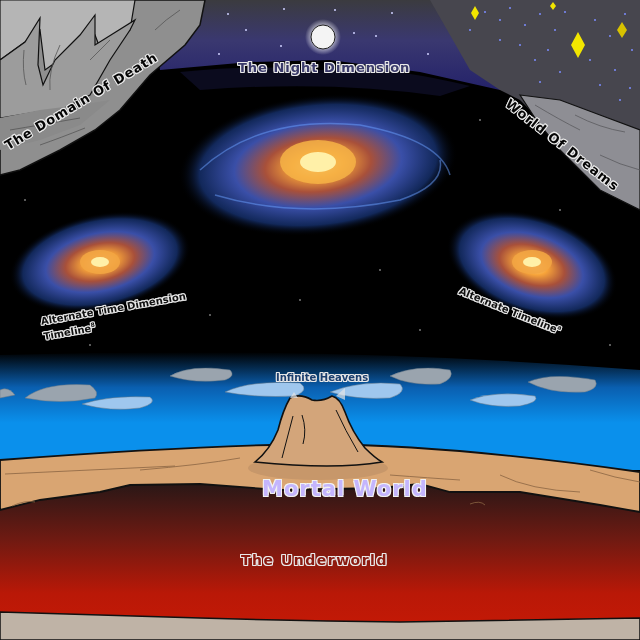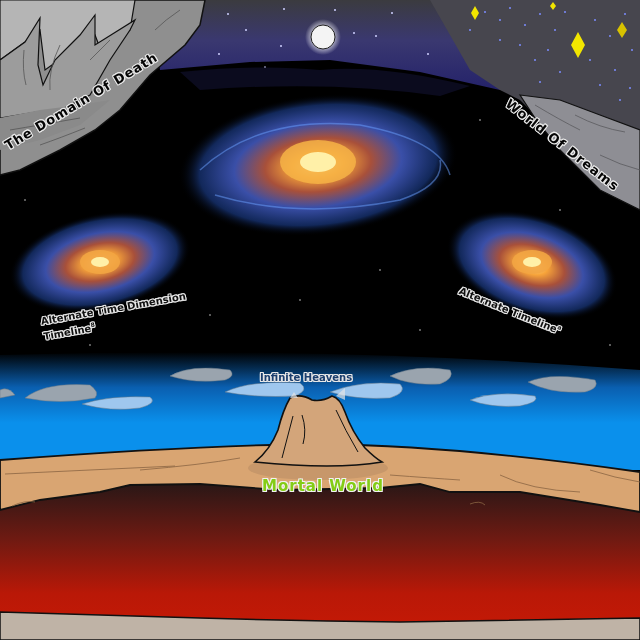"The Night Dimension" div.label { html: none -> <div>The Night Dimension</div> }
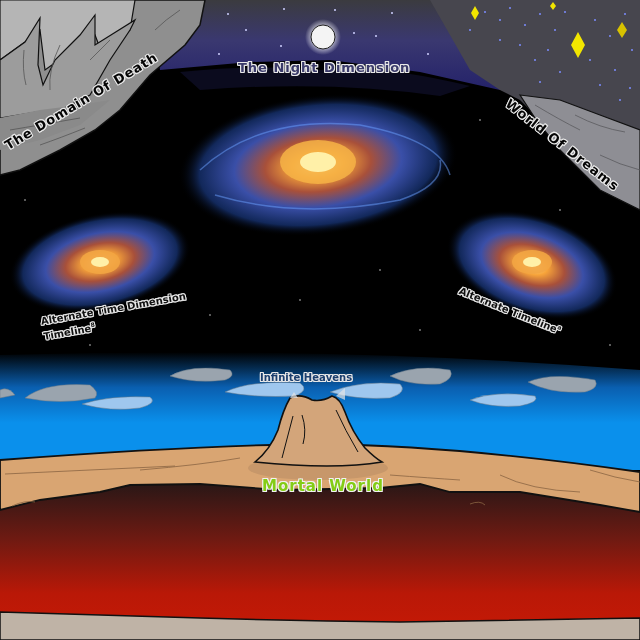"Infinite Heavens" .lbl-heavens { left: 260px -> 276px }
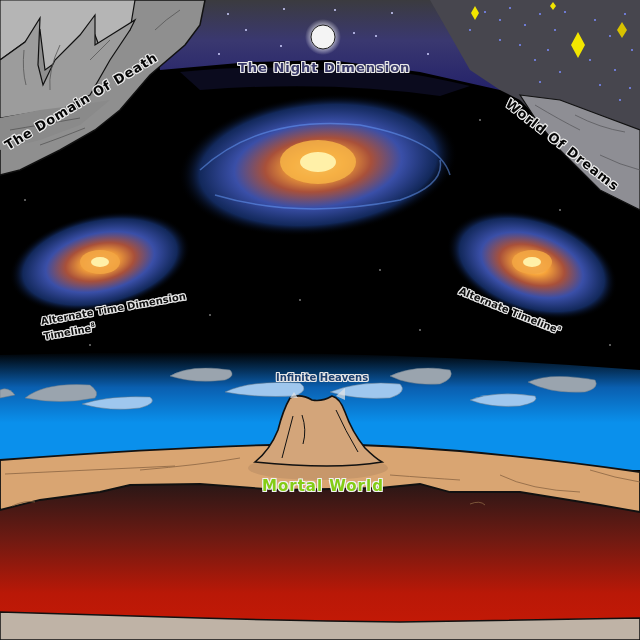"Mortal World" .lbl-mortal { color: #84cc16 -> #c4b5fd; font-size: 15px -> 21px }
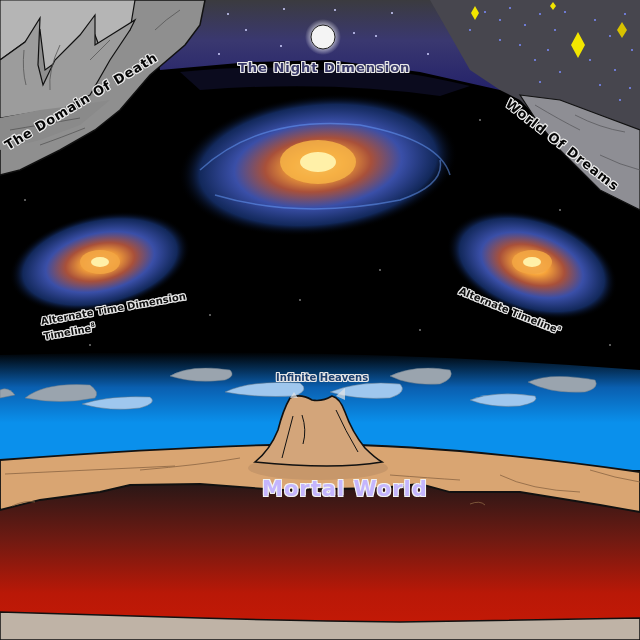"The Underworld" div.label { html: none -> <div>The Underworld</div> }
